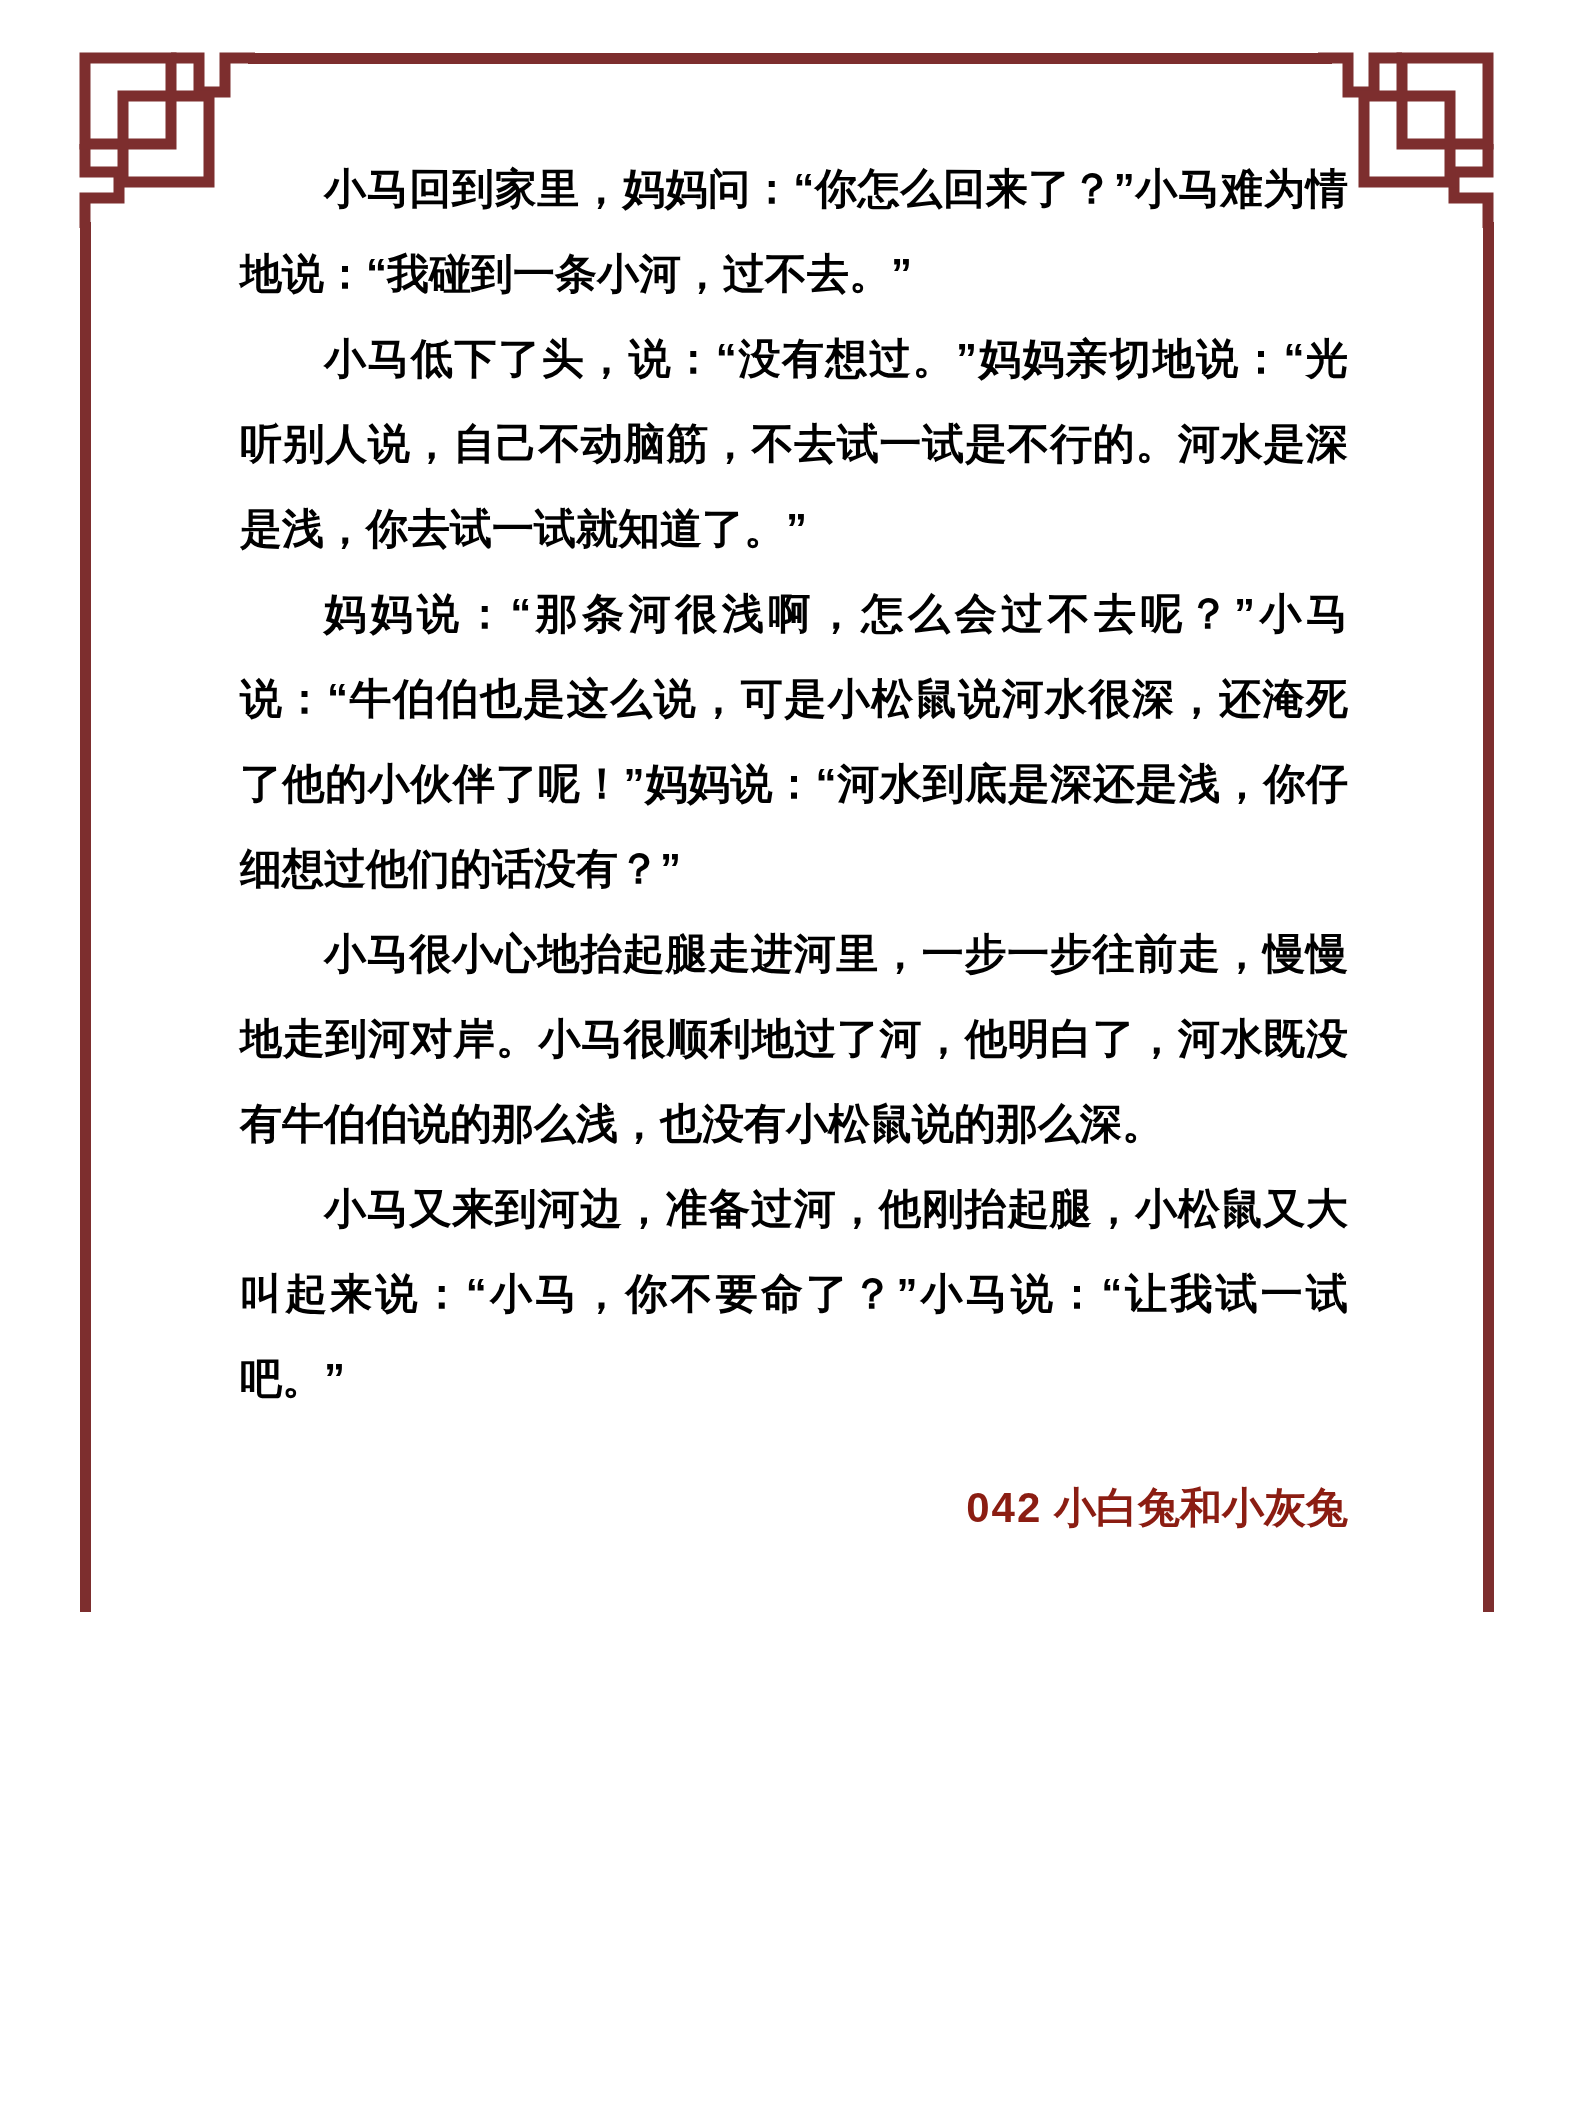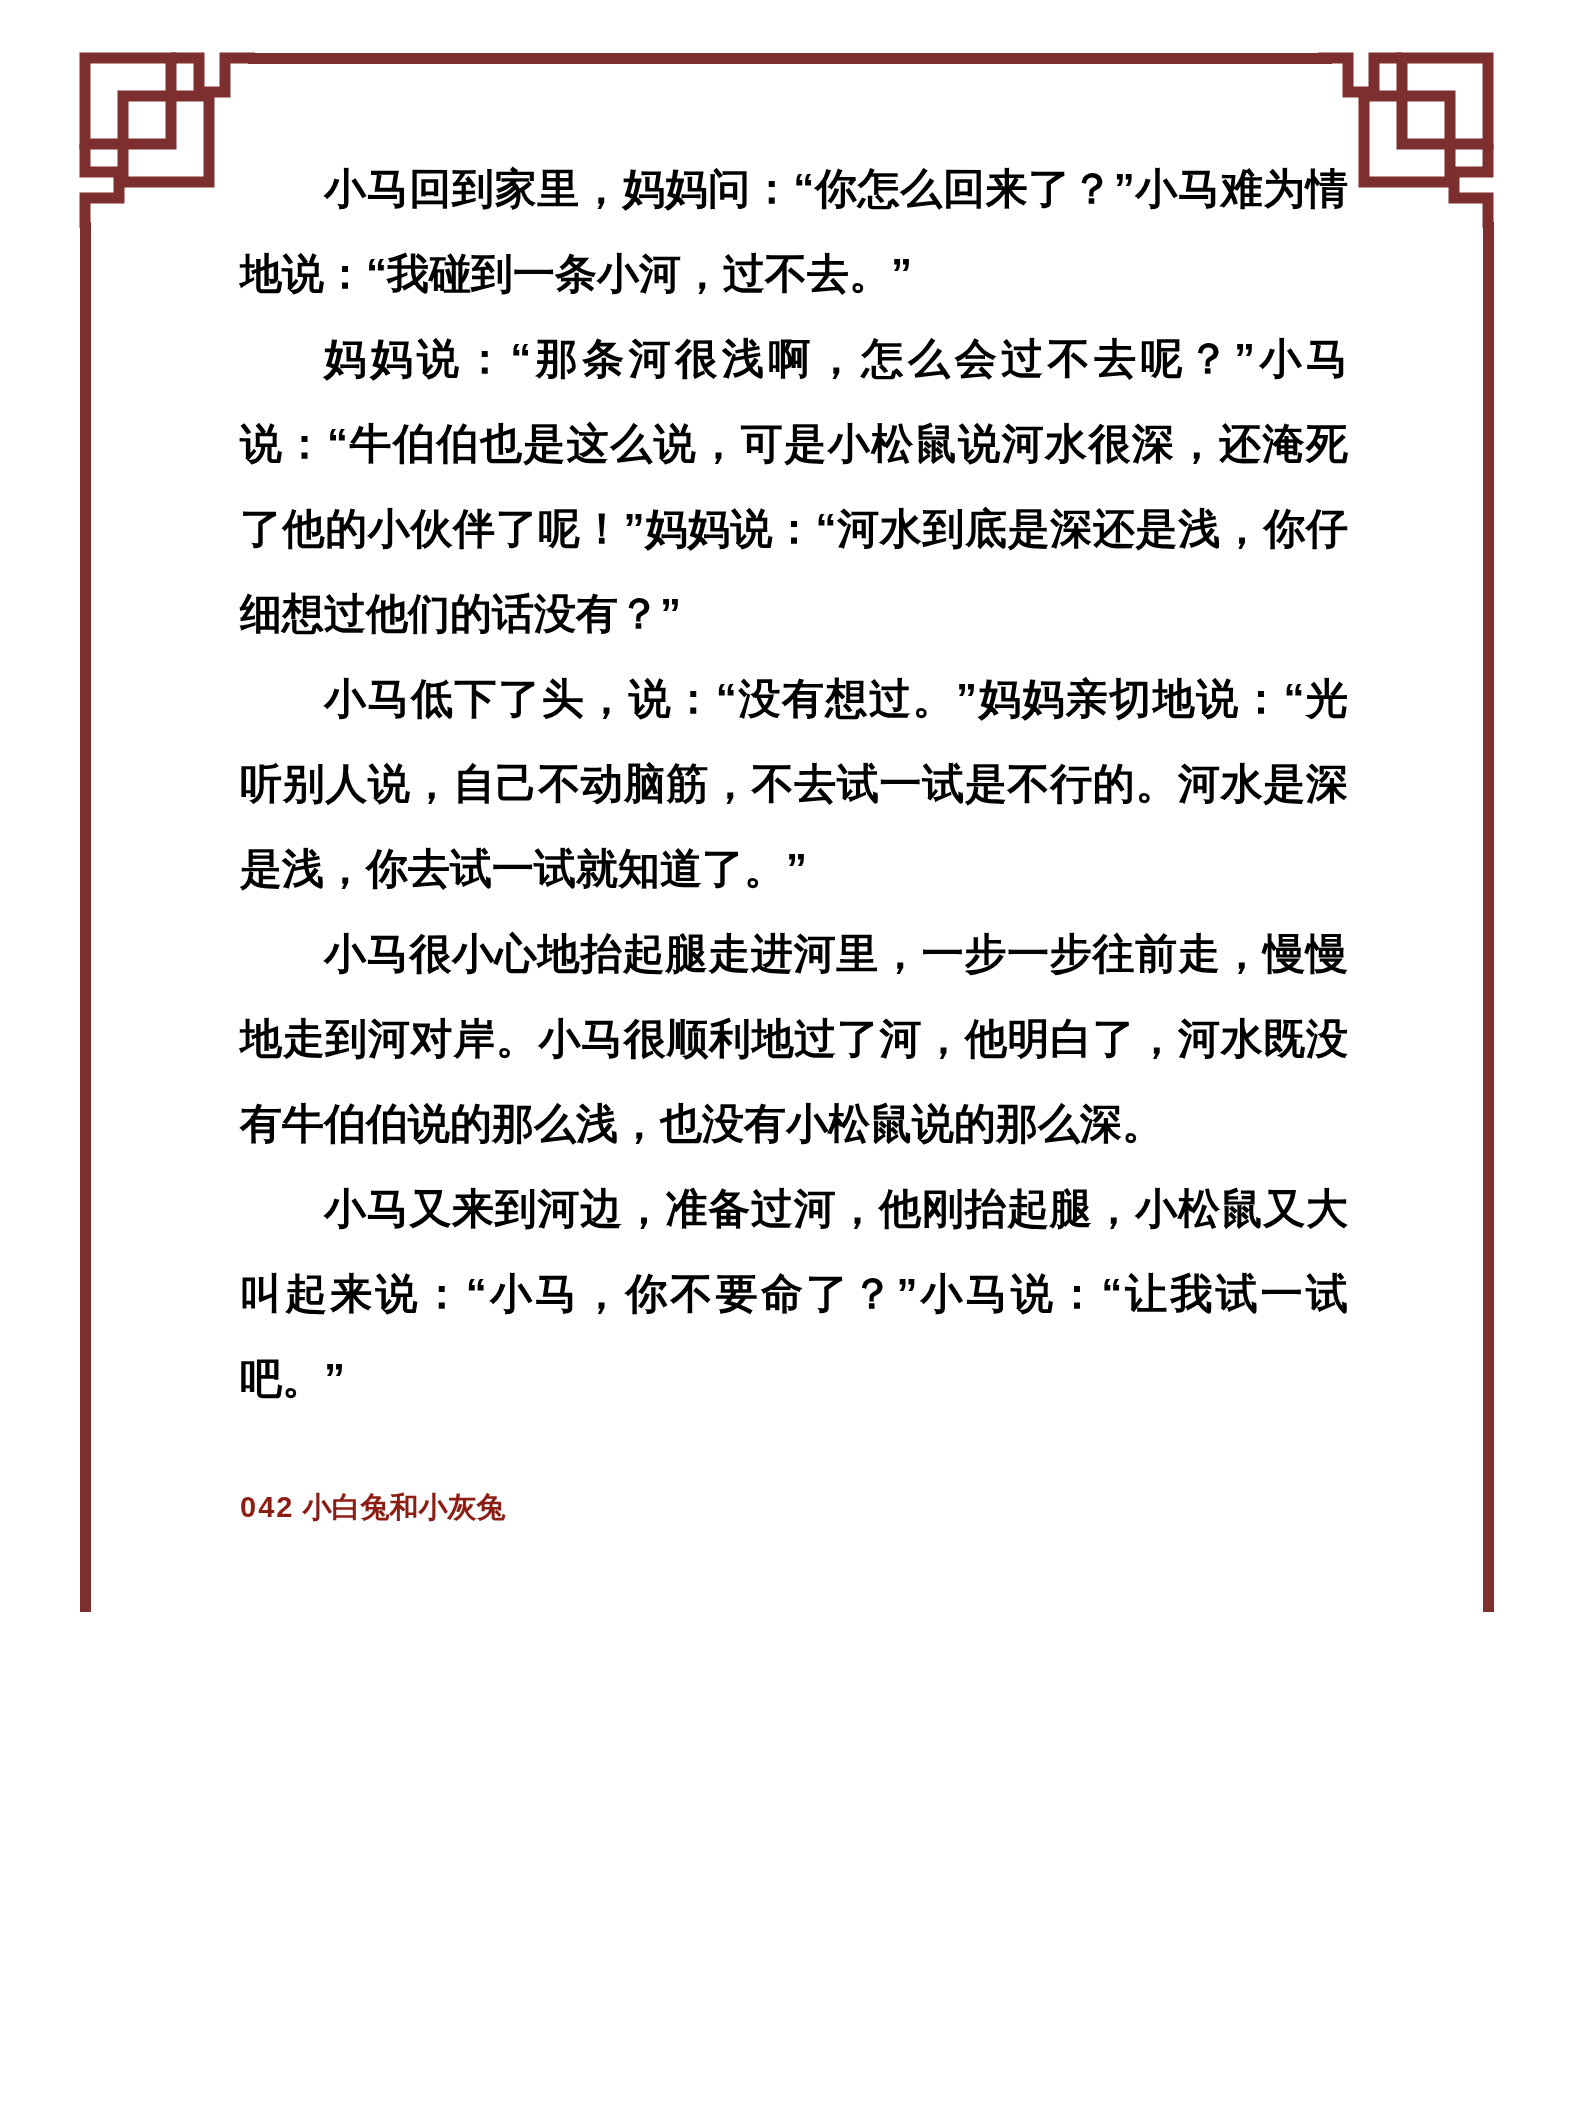"妈妈说：“那条河很浅啊，怎么会过不去呢？”小马说：“牛伯伯也是这么说，可是小松鼠" p { order: before "小马低下了头，说：“没有想过。”妈妈亲切地说：“光听别人说，自己不动脑筋，不去试" -> after "小马低下了头，说：“没有想过。”妈妈亲切地说：“光听别人说，自己不动脑筋，不去试" }
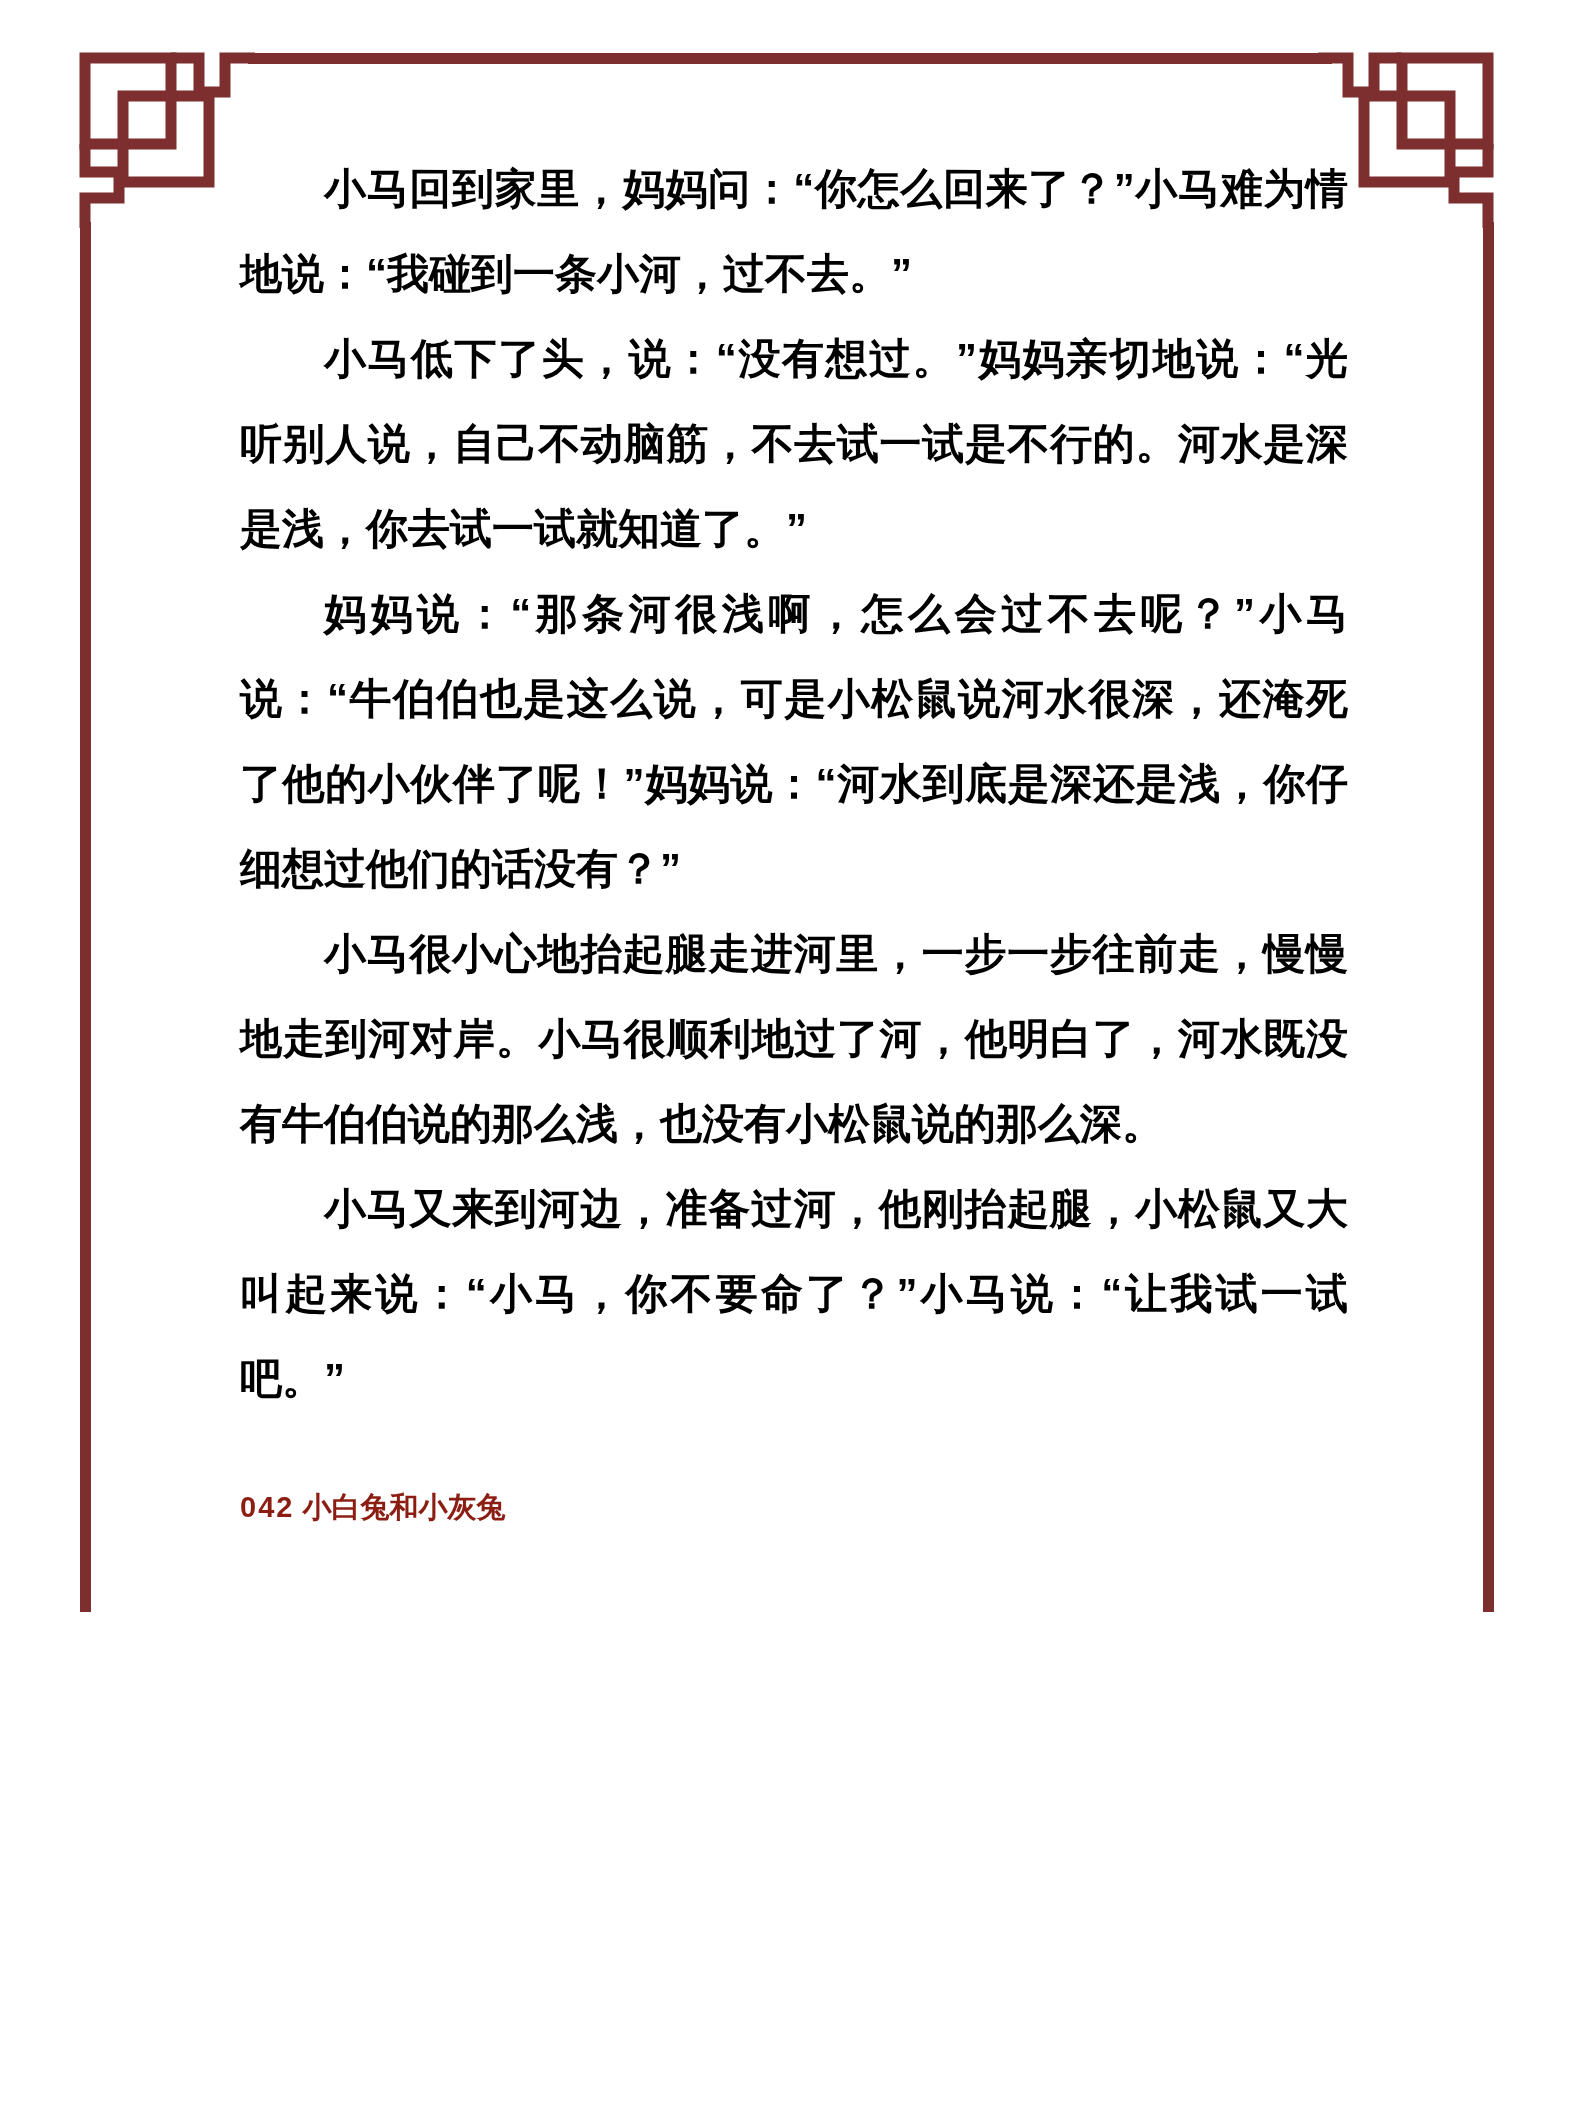"042 小白兔和小灰兔" .story h2.story-heading { font-size: 29px -> 42px; text-align: left -> right }
